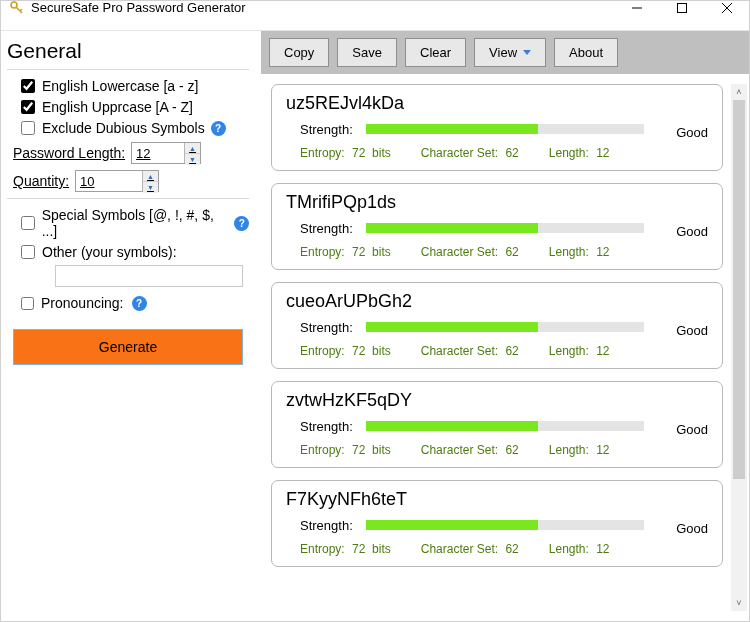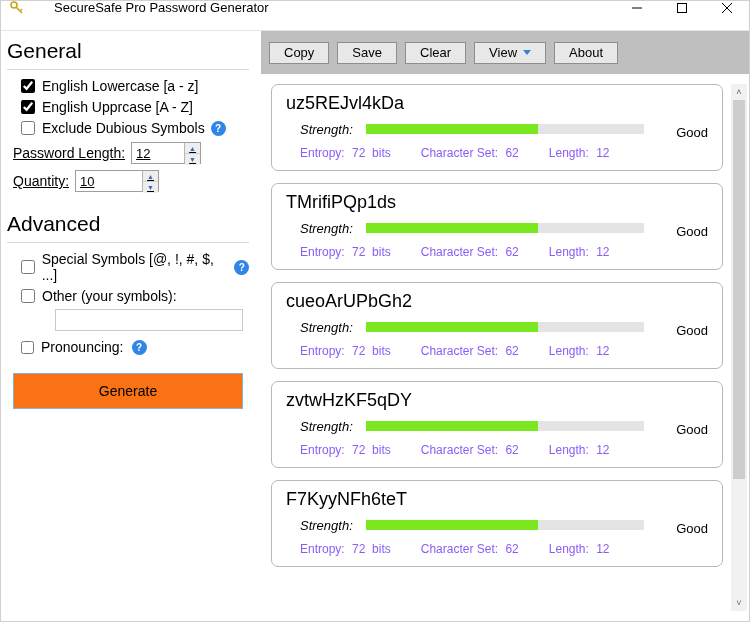"SecureSafe Pro Password Generator" .titlebar { gap: 23px -> none }
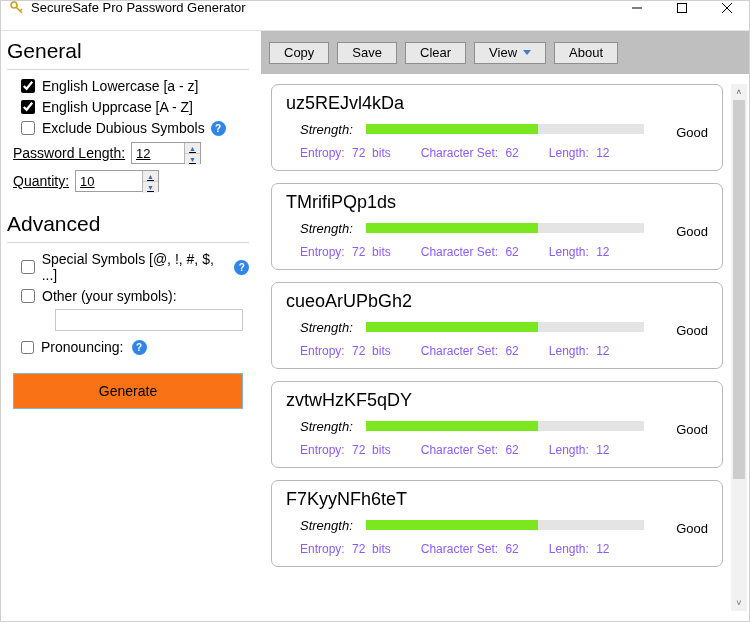"Copy" .tbtn { height: 22px -> 29px }
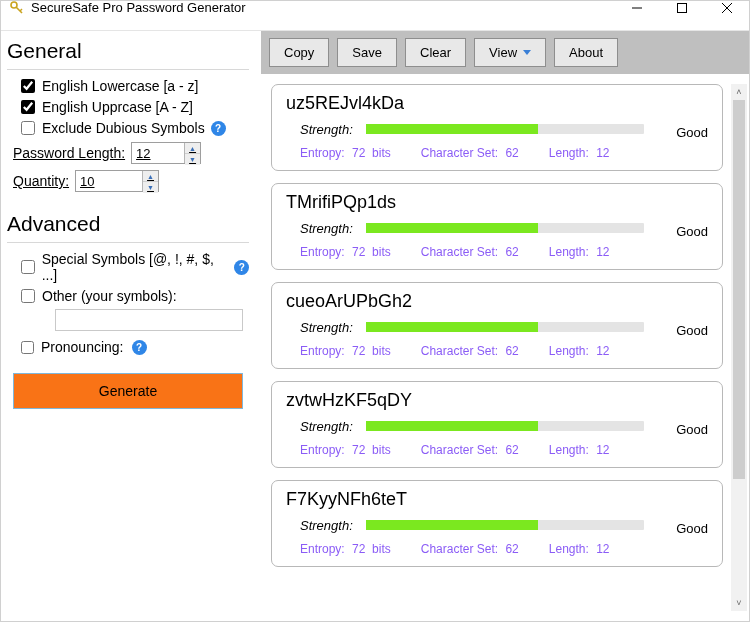"Strength:" .strength-label { font-style: italic -> none }
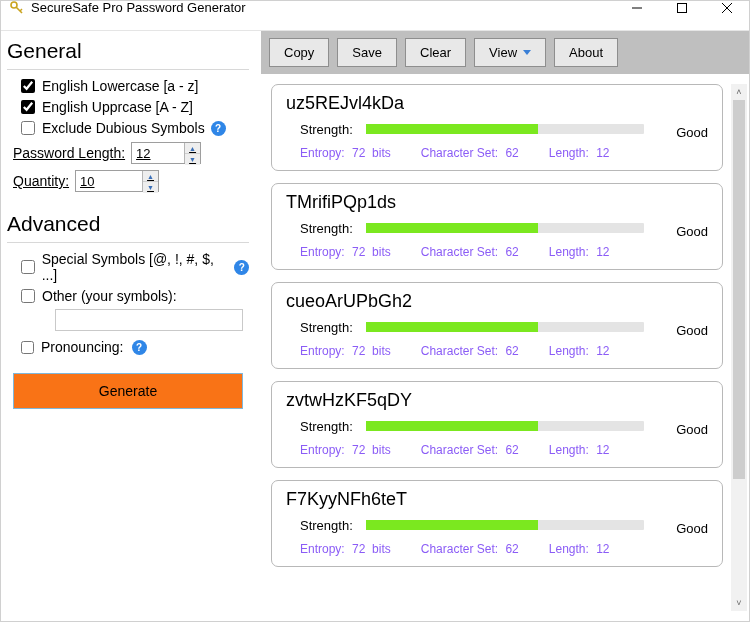"Entropy: 72 bits" .meta { color: #8b5cf6 -> #4d7c0f }
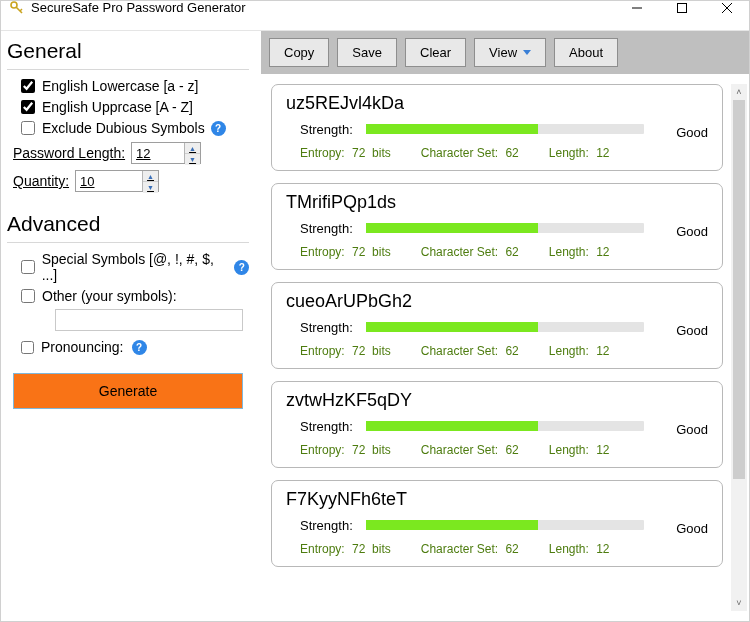"Advanced" div.section-title { html: <div>Advanced</div> -> none }
